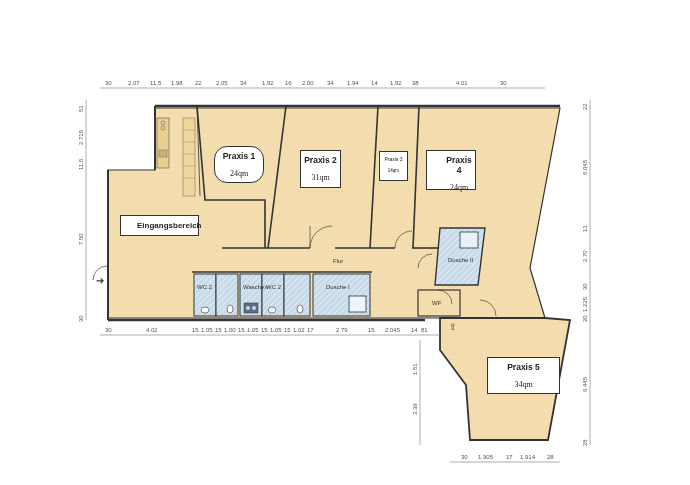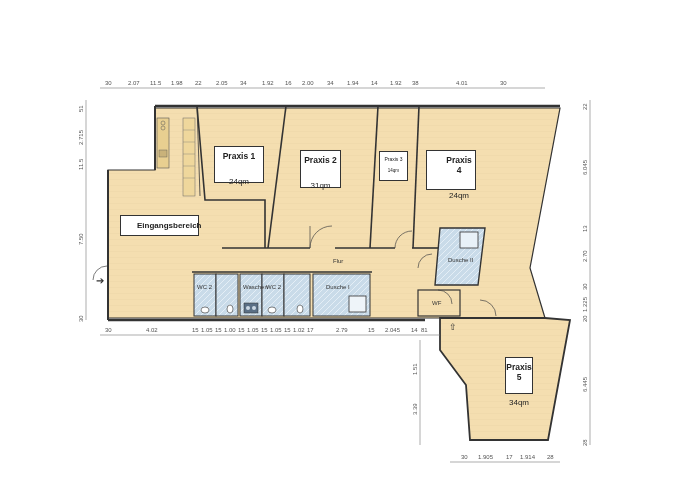"Praxis 1" div.lbl-box { border-radius: none -> 13px }
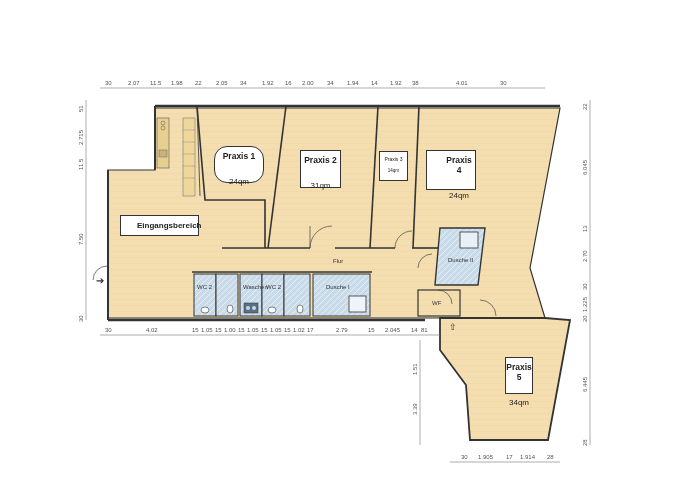"24qm" .lbl-area { font-family: none -> Liberation Serif, serif; margin-top: 16px -> 8px }
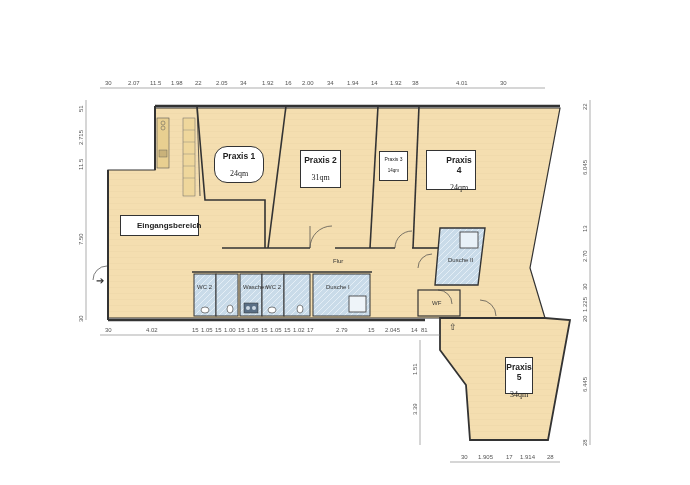"Praxis 5" div.lbl-box { left: 505px -> 487px; width: 28px -> 73px }
